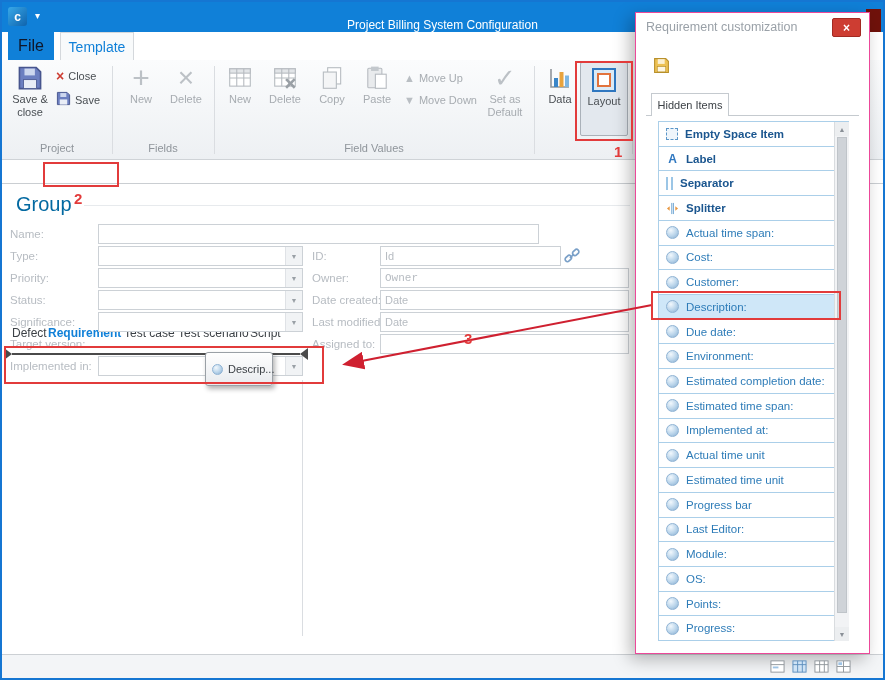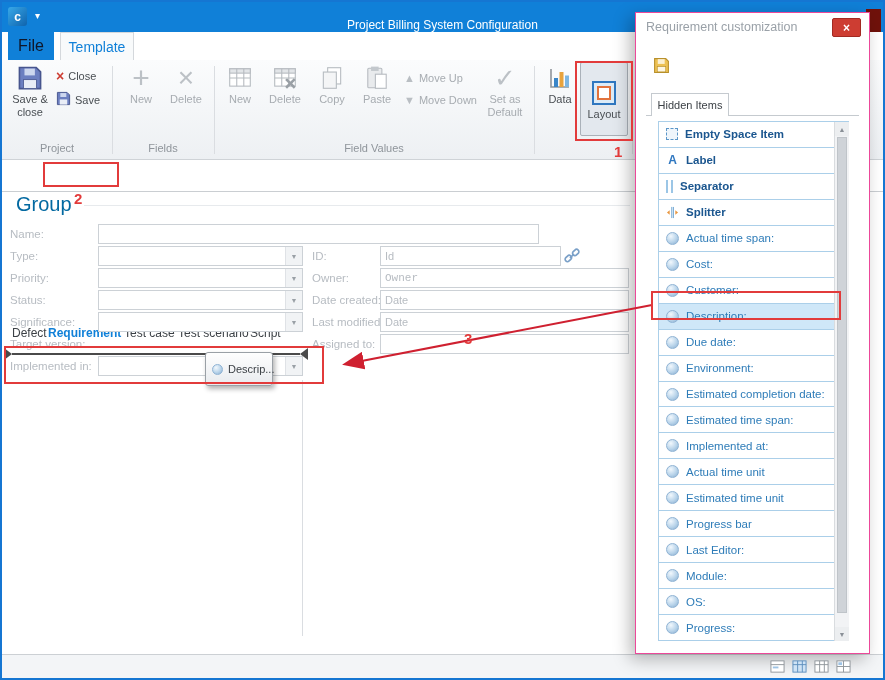"Layout" .sel-btn { padding-top: 16px -> 3px }
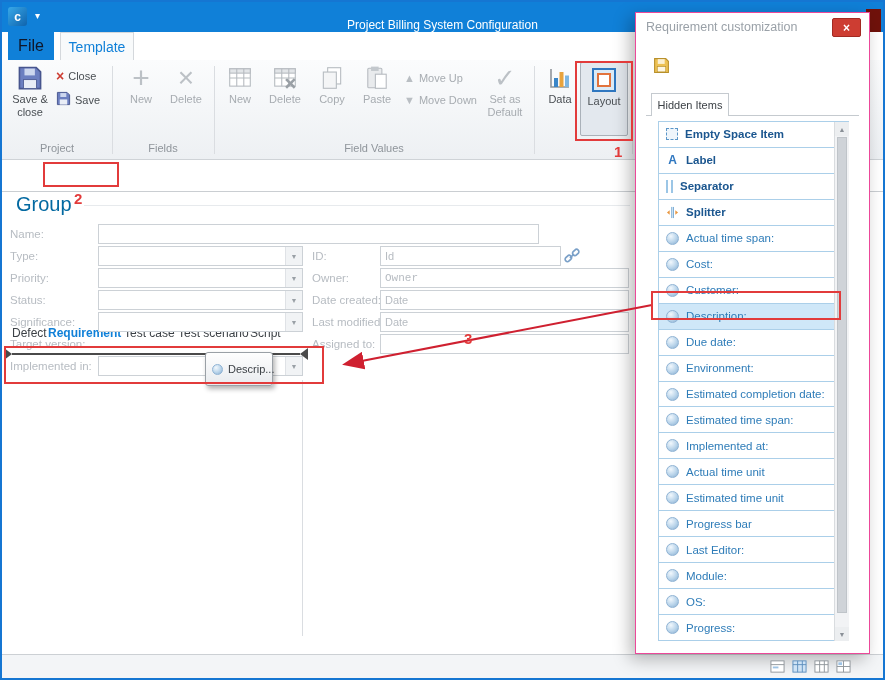"Defect" .docbar { height: 32px -> 24px }
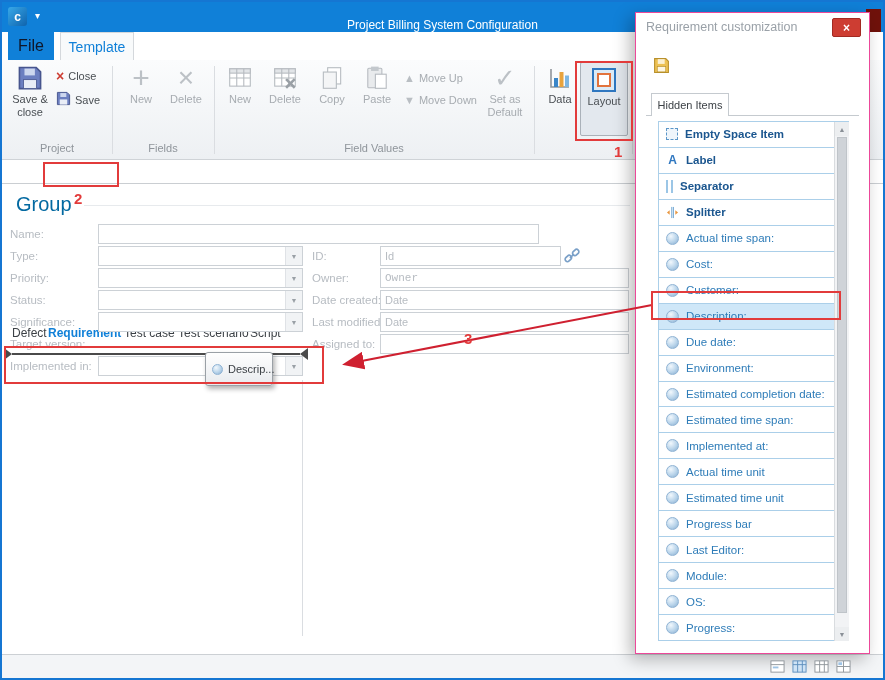"Points:" div.hi-item { html: none -> <div> <span></span> <span>Points:</span> </div> }
